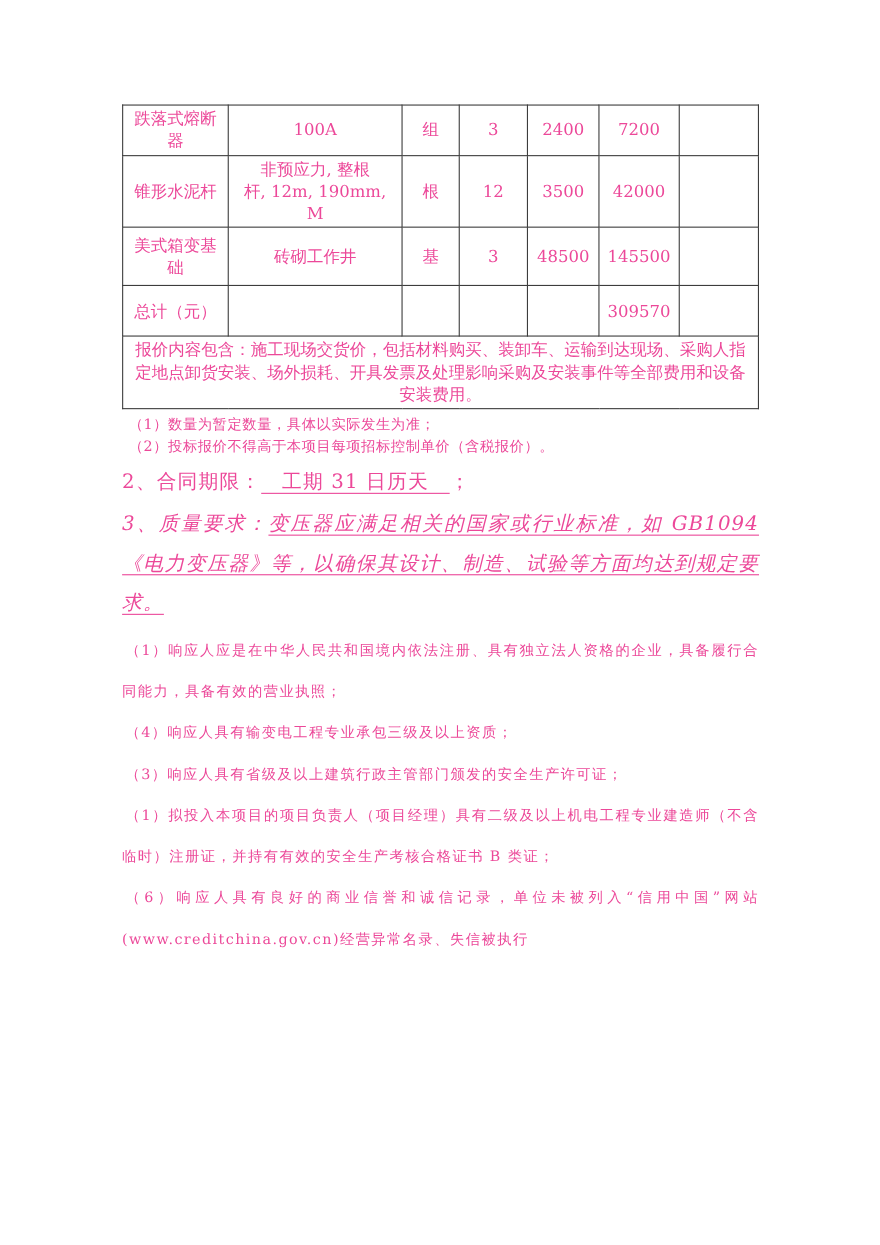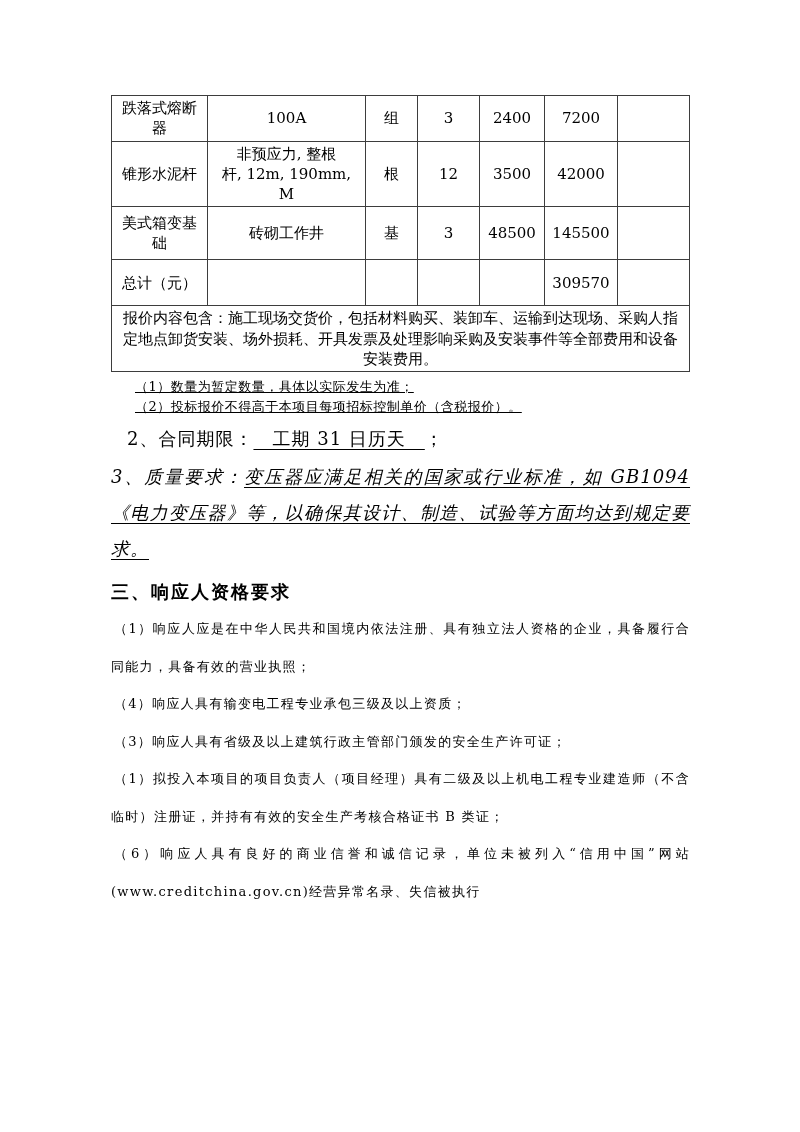"跌落式熔断器" .page { color: #000000 -> #ec4899 }
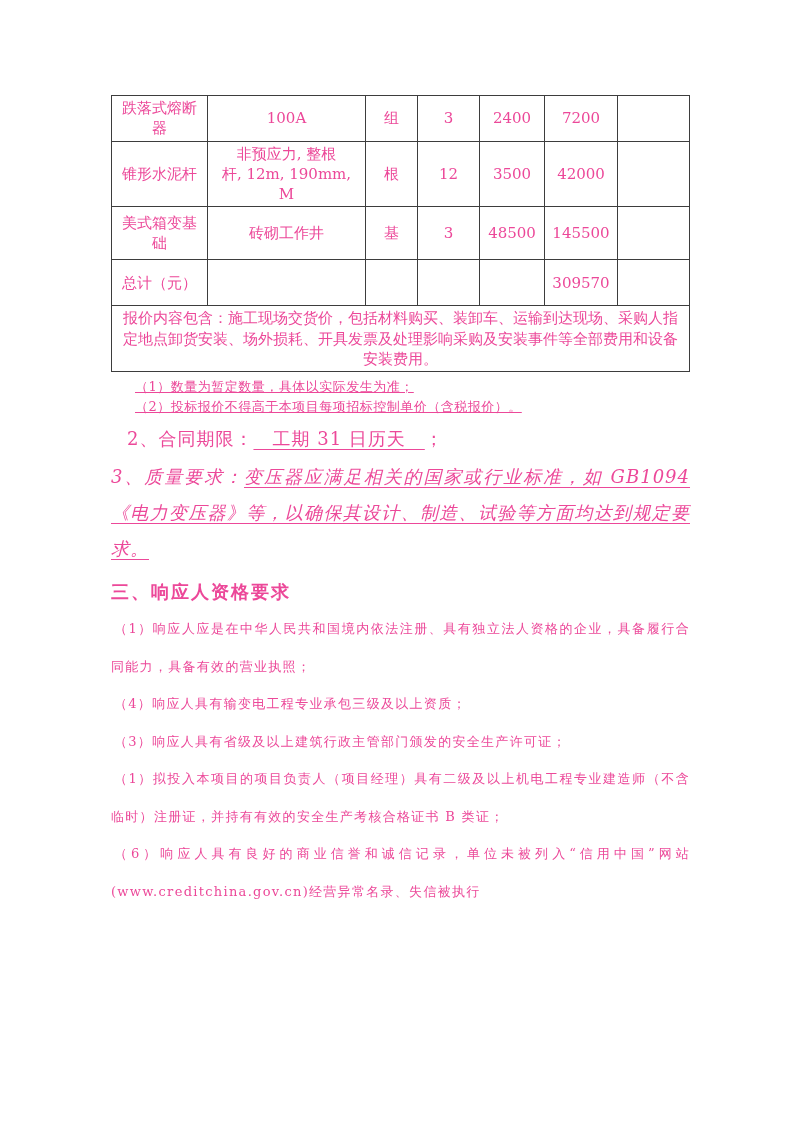"（1）数量为暂定数量，具体以实际发生为准；" .notes { margin: 5px 0 0 24px -> 5px 0 0 6px; text-decoration: underline -> none }
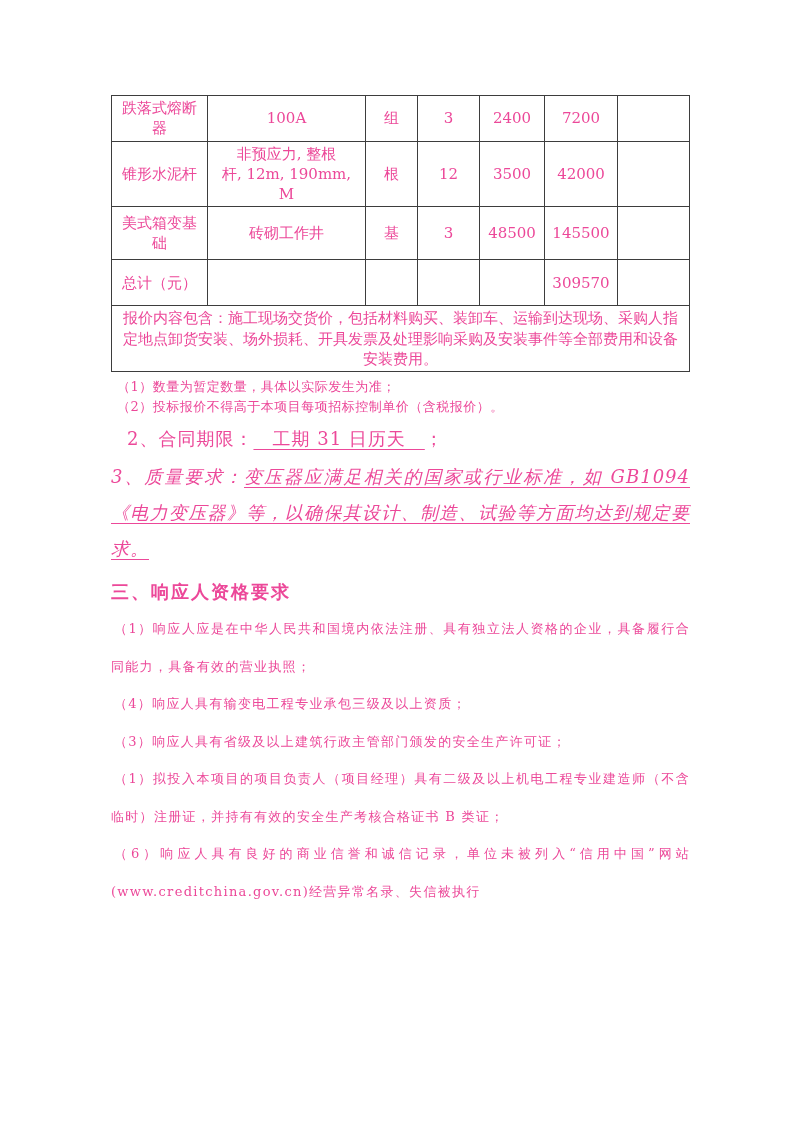"2、合同期限： 工期 31 日历天 ；" .clause2 { margin-left: 16px -> none }
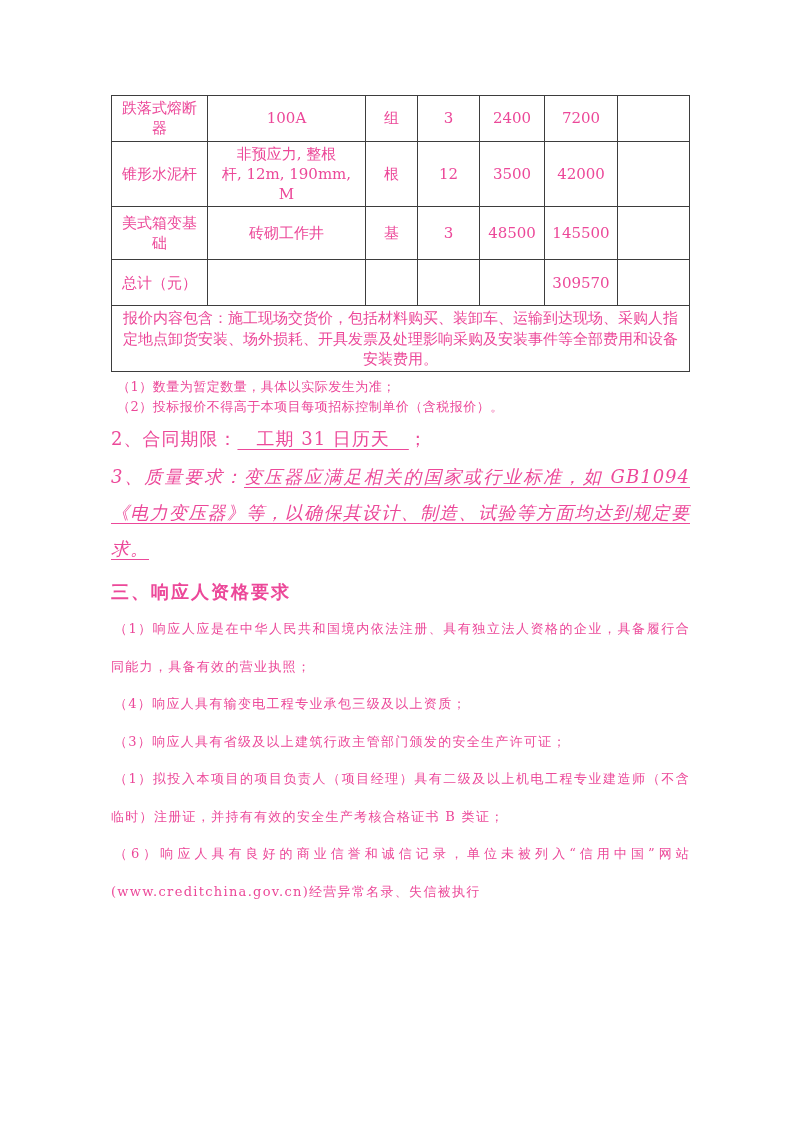"三、响应人资格要求" div.heading { html: <div>三、响应人资格要求</div> -> none }
